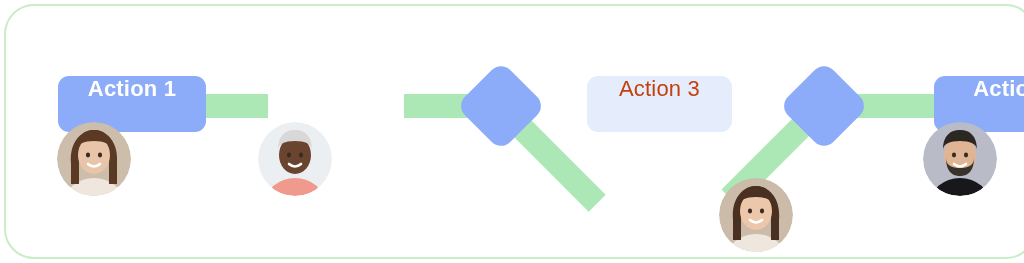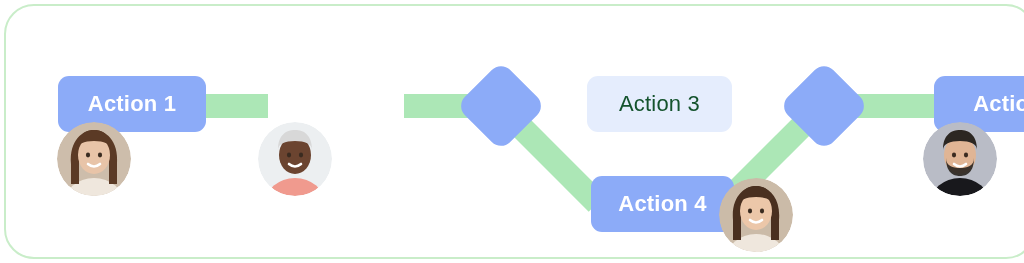"Action 1" .node { align-items: center -> flex-start }
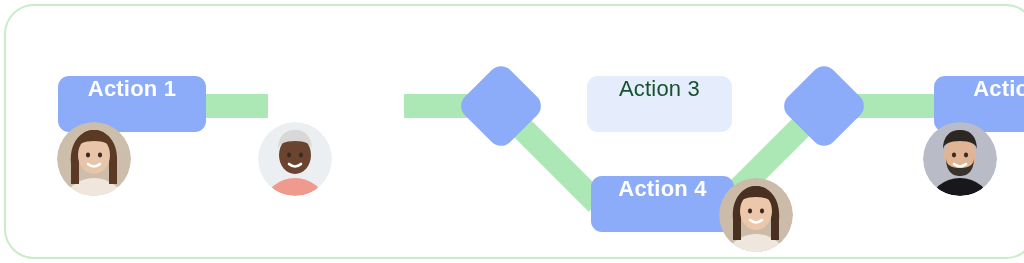"Action 3" div.node { color: #14532d -> #c2410c }
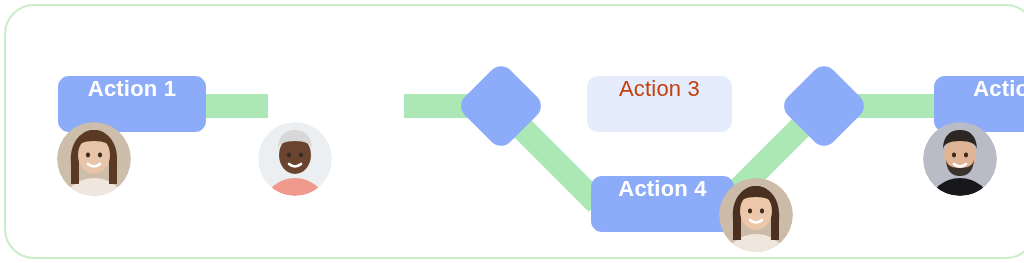"Action 4" div.node { html: <div> <span>Action 4</span> </div> -> none }
